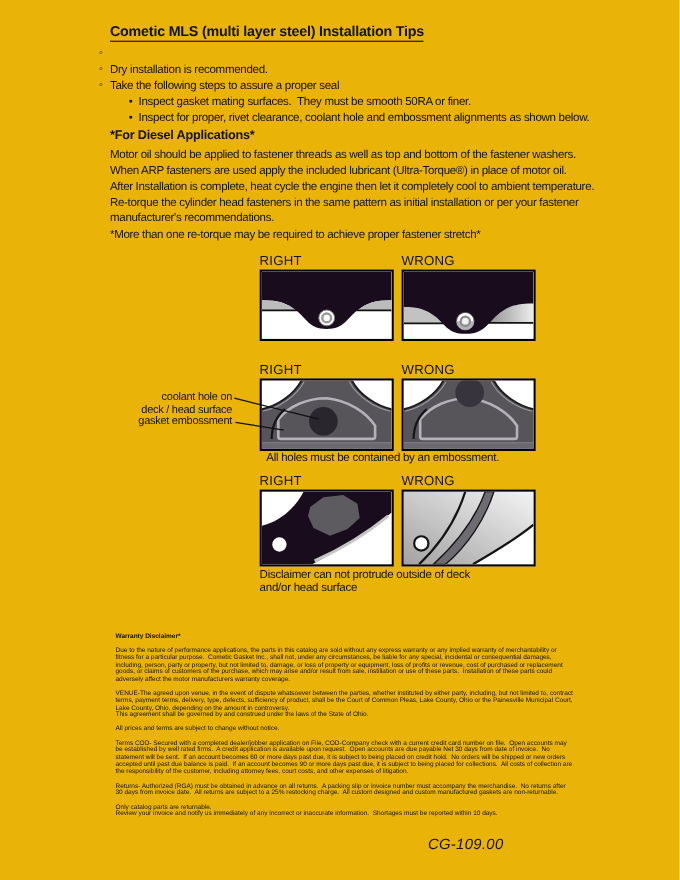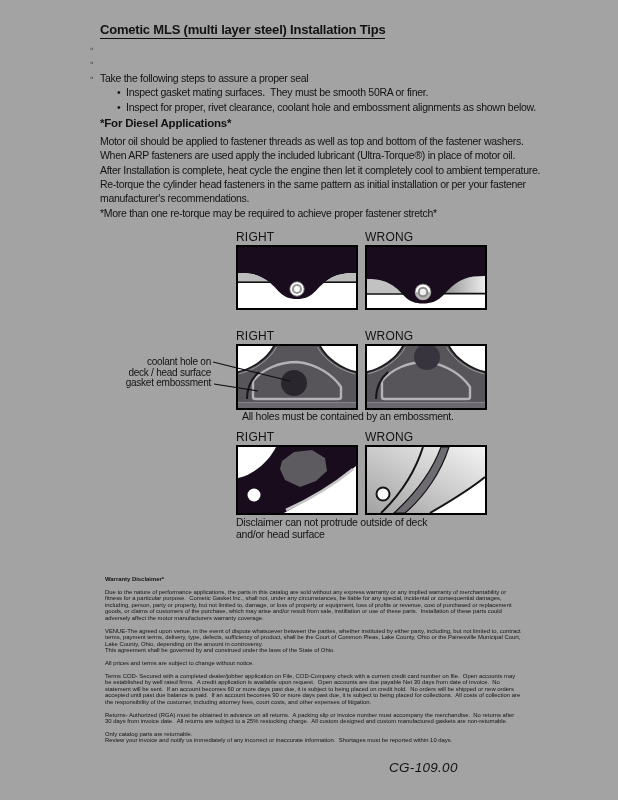"Cometic MLS (multi layer steel)" .page { background: #a3a3a3 -> #eab308 }
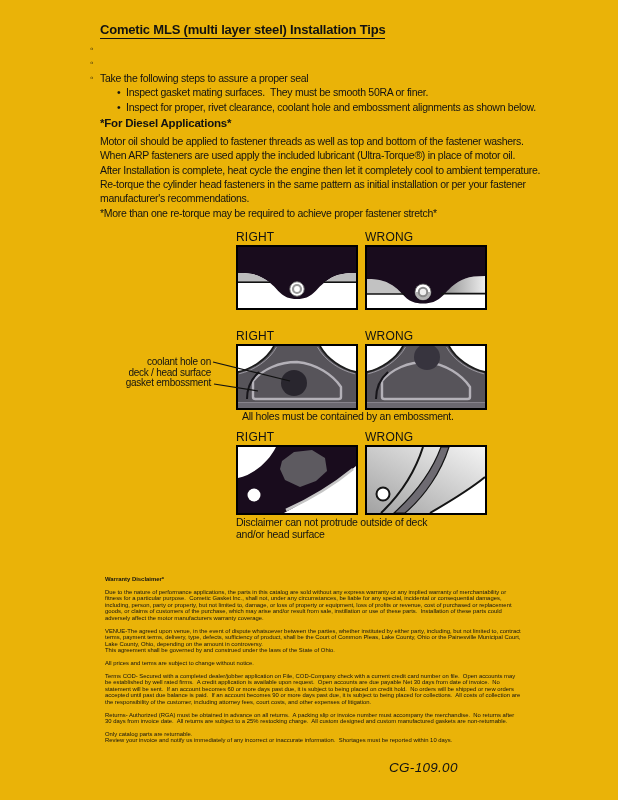"Dry installation is recommended." span { html: none -> <span>Dry installation is recommended.</span> }
